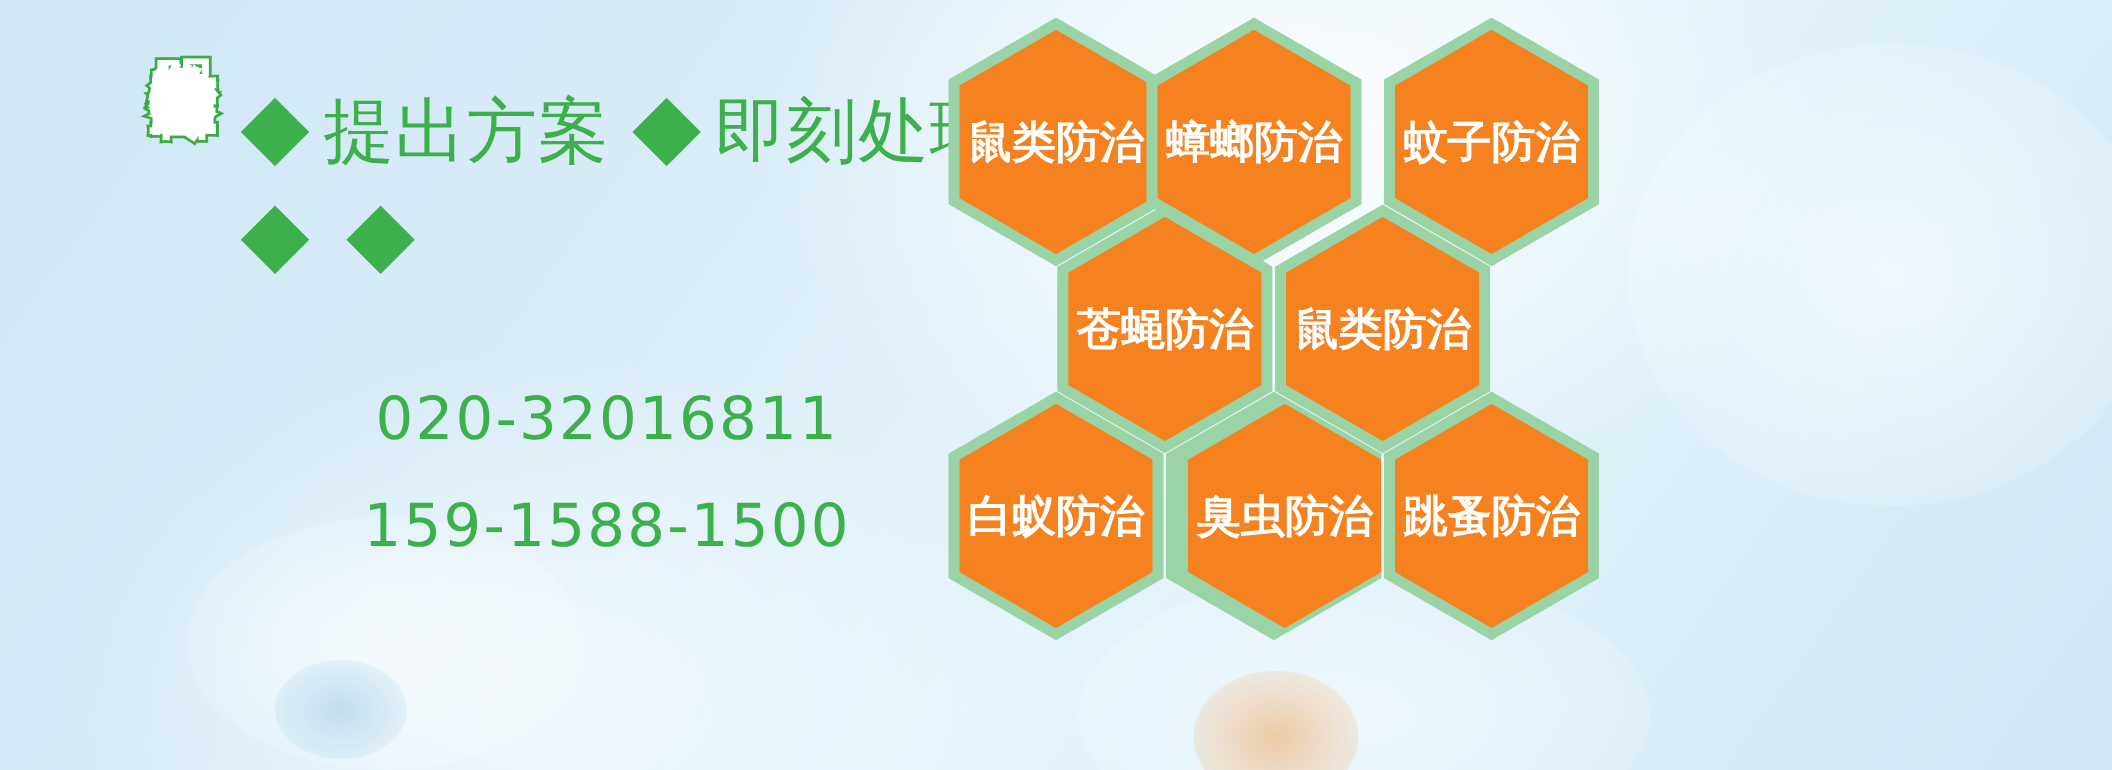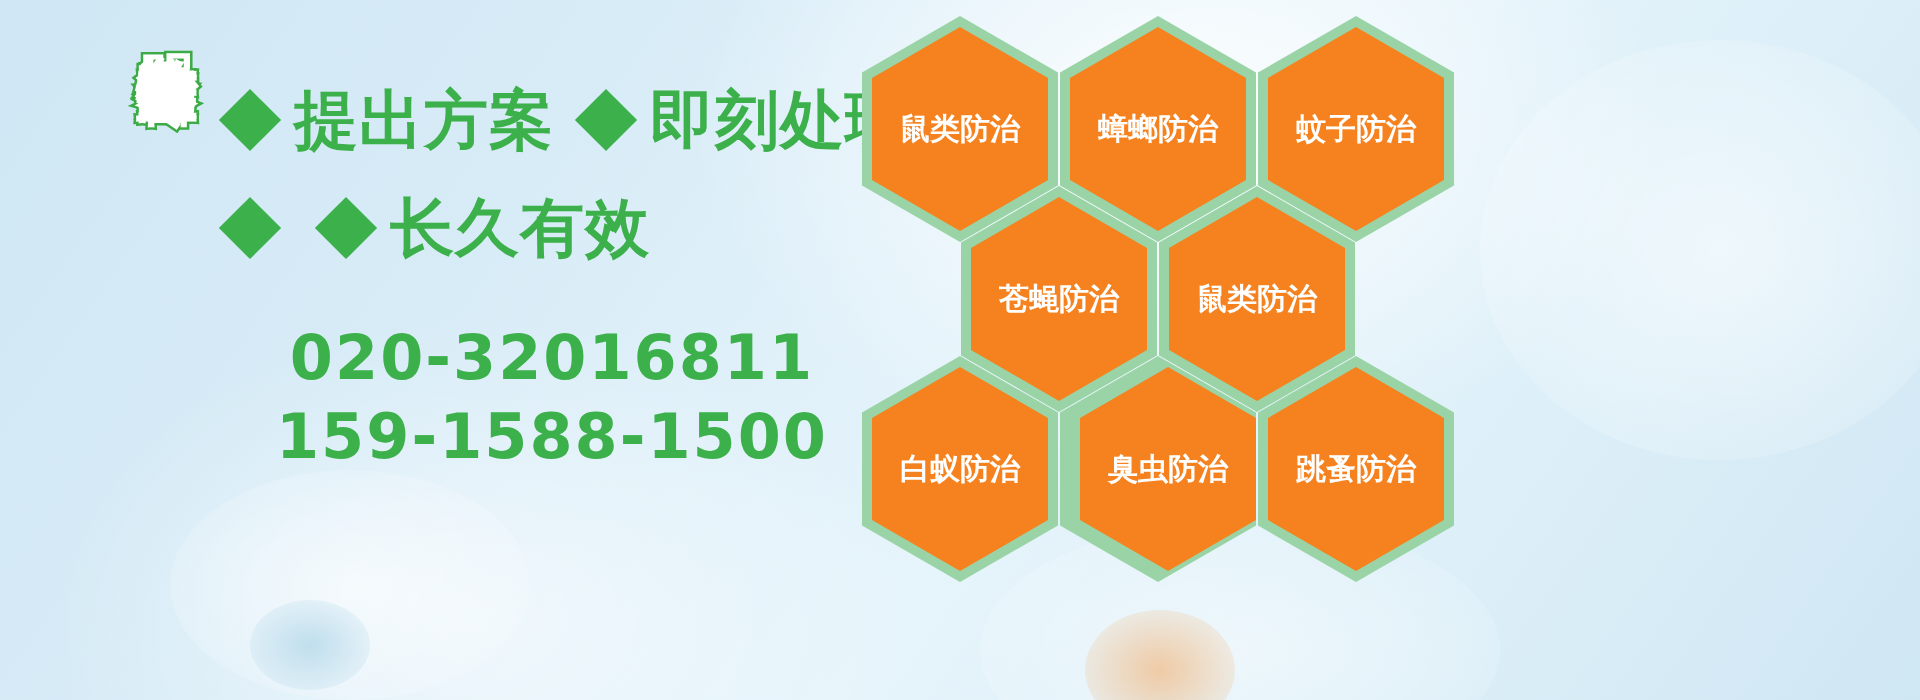"提出方案" .feature-row { font-weight: bold -> normal }
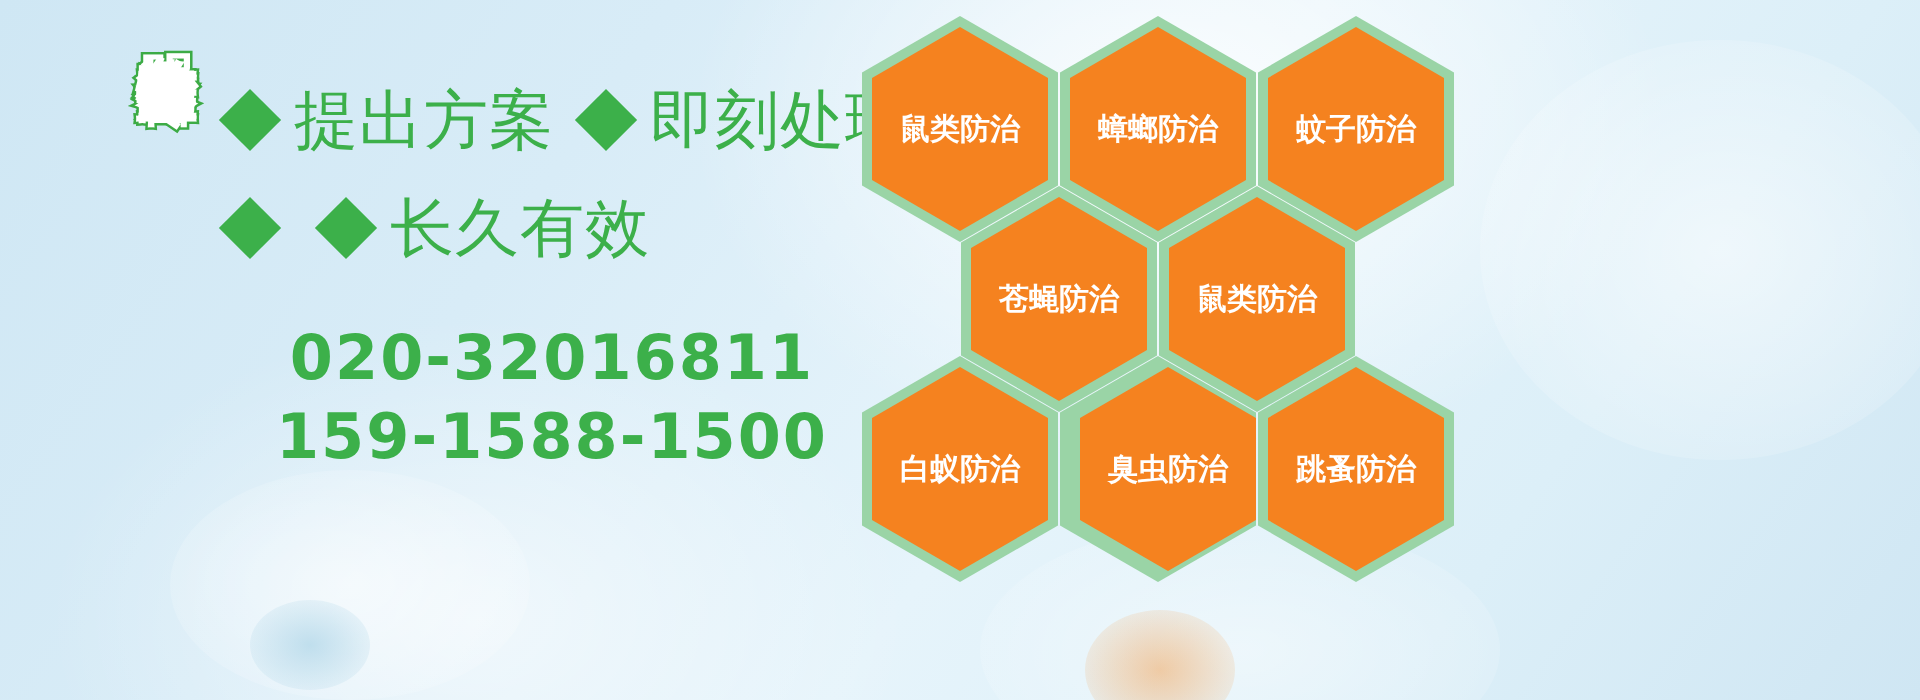"鼠类防治" .hex-label { font-size: 30px -> 40px }
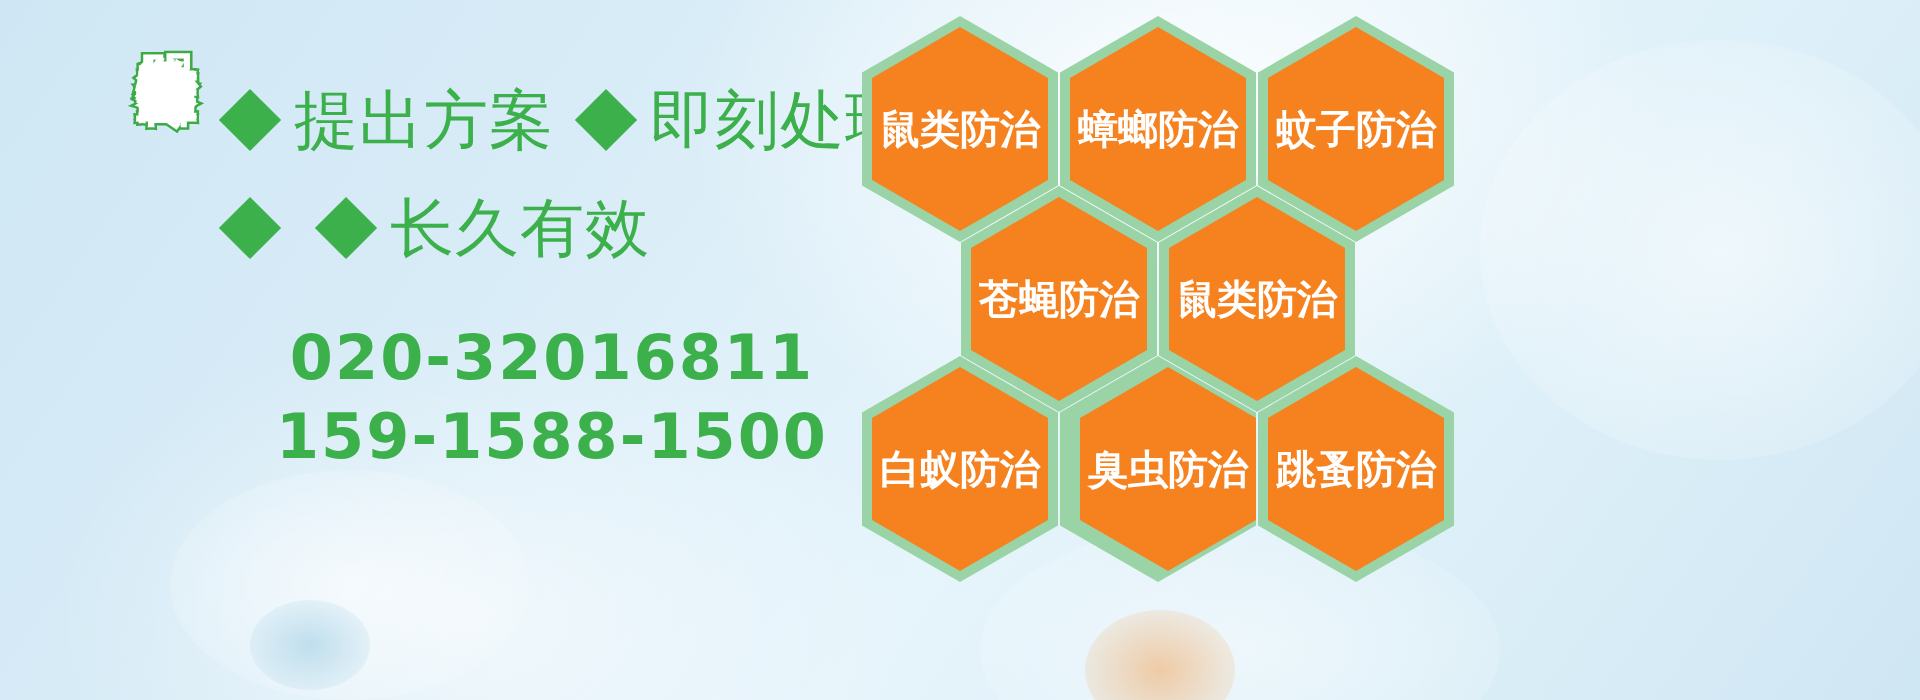"蟑螂防治" div.hex { left: 198px -> 180px }
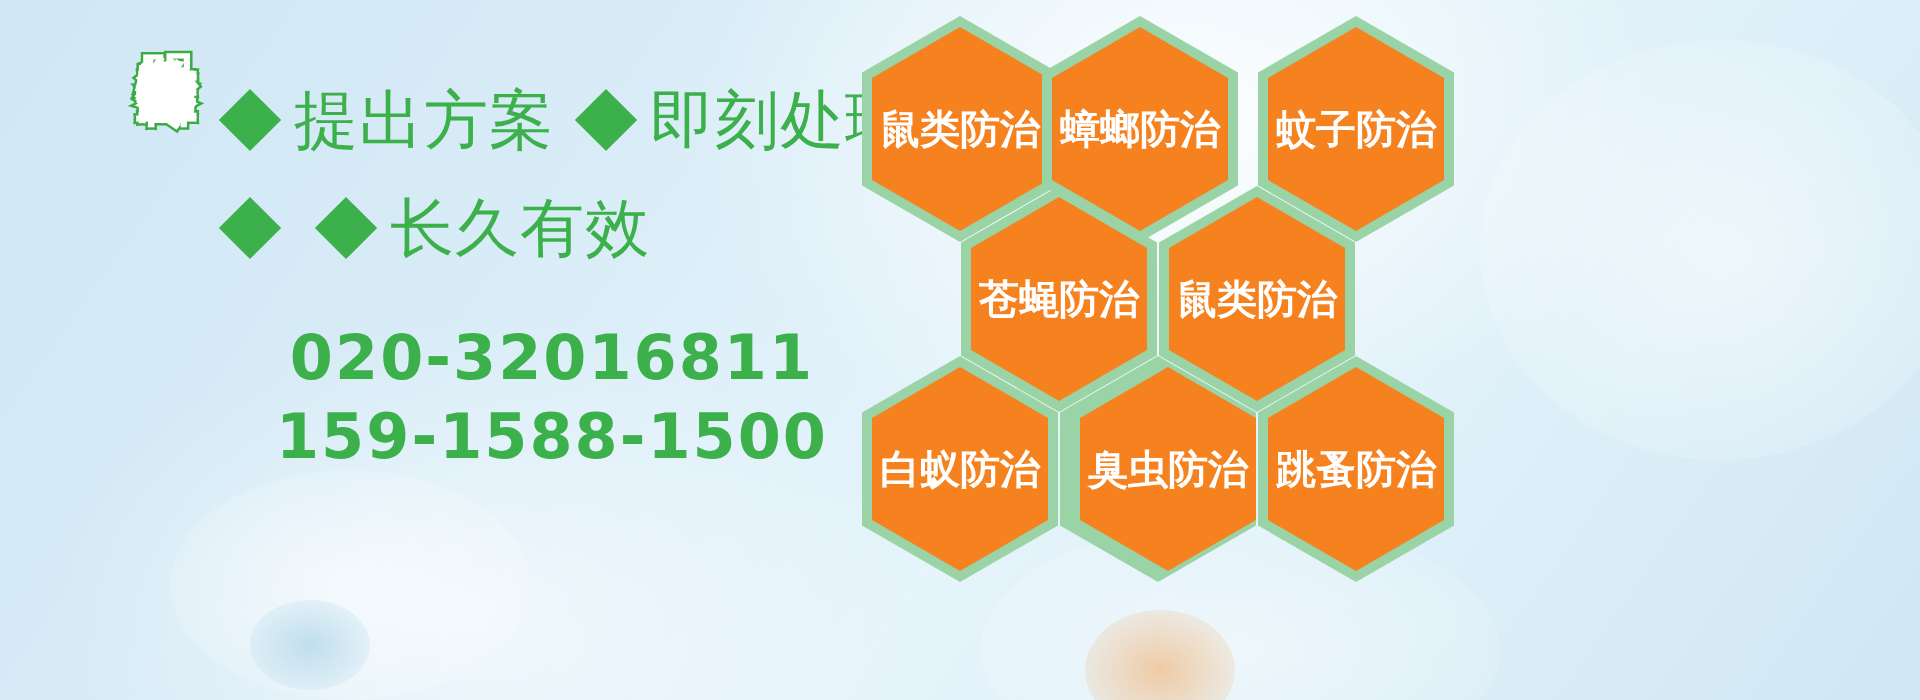"长久有效" span.feature-label { html: <span>长久有效</span> -> none }
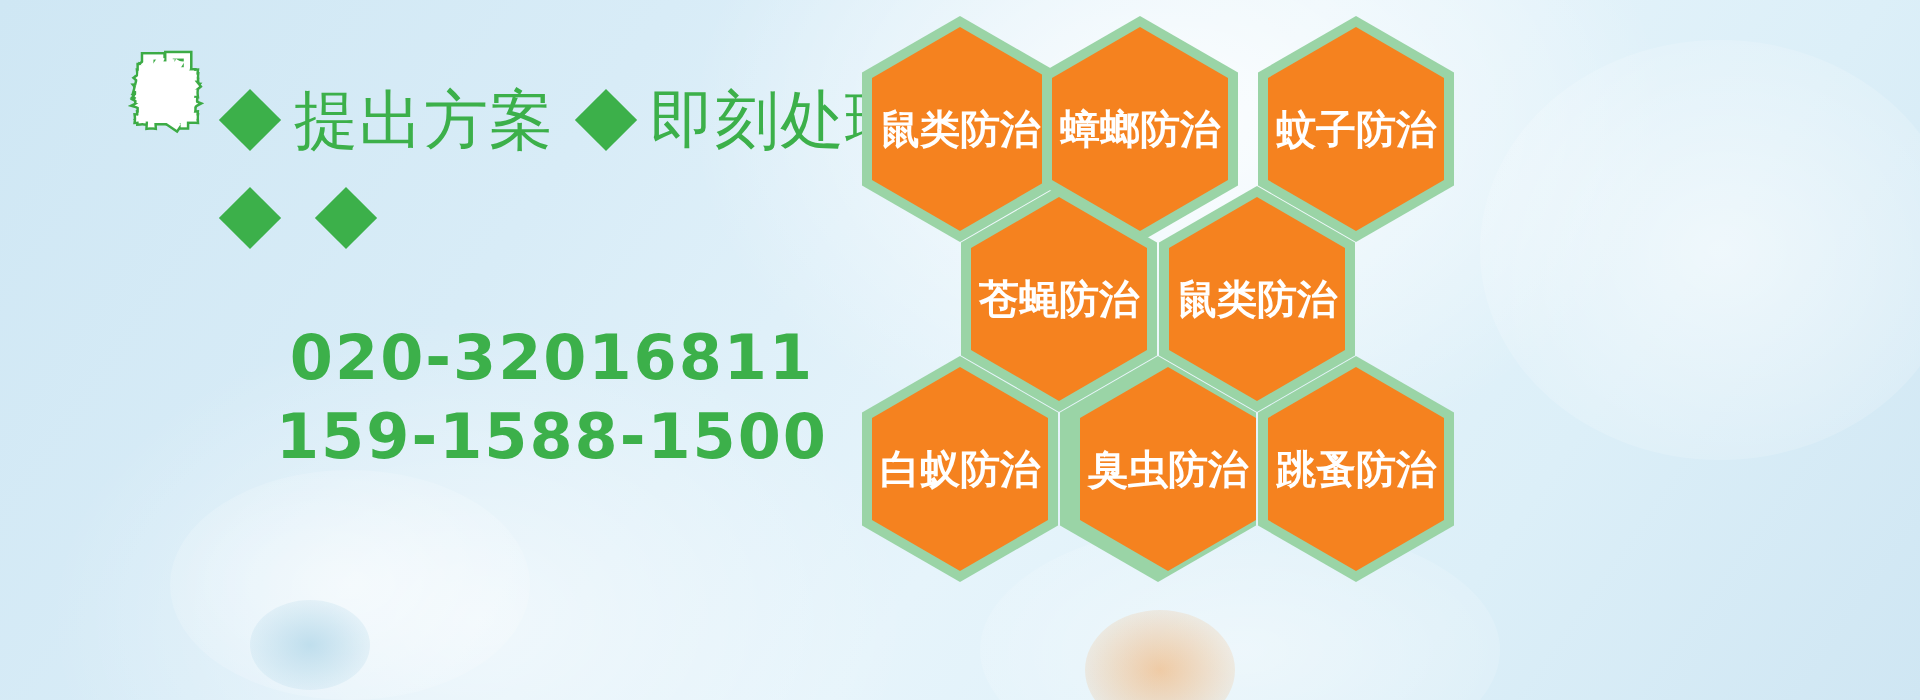"020-32016811" .contact-phone { font-size: 62px -> 54px; font-weight: bold -> normal; margin-top: none -> 28px }
